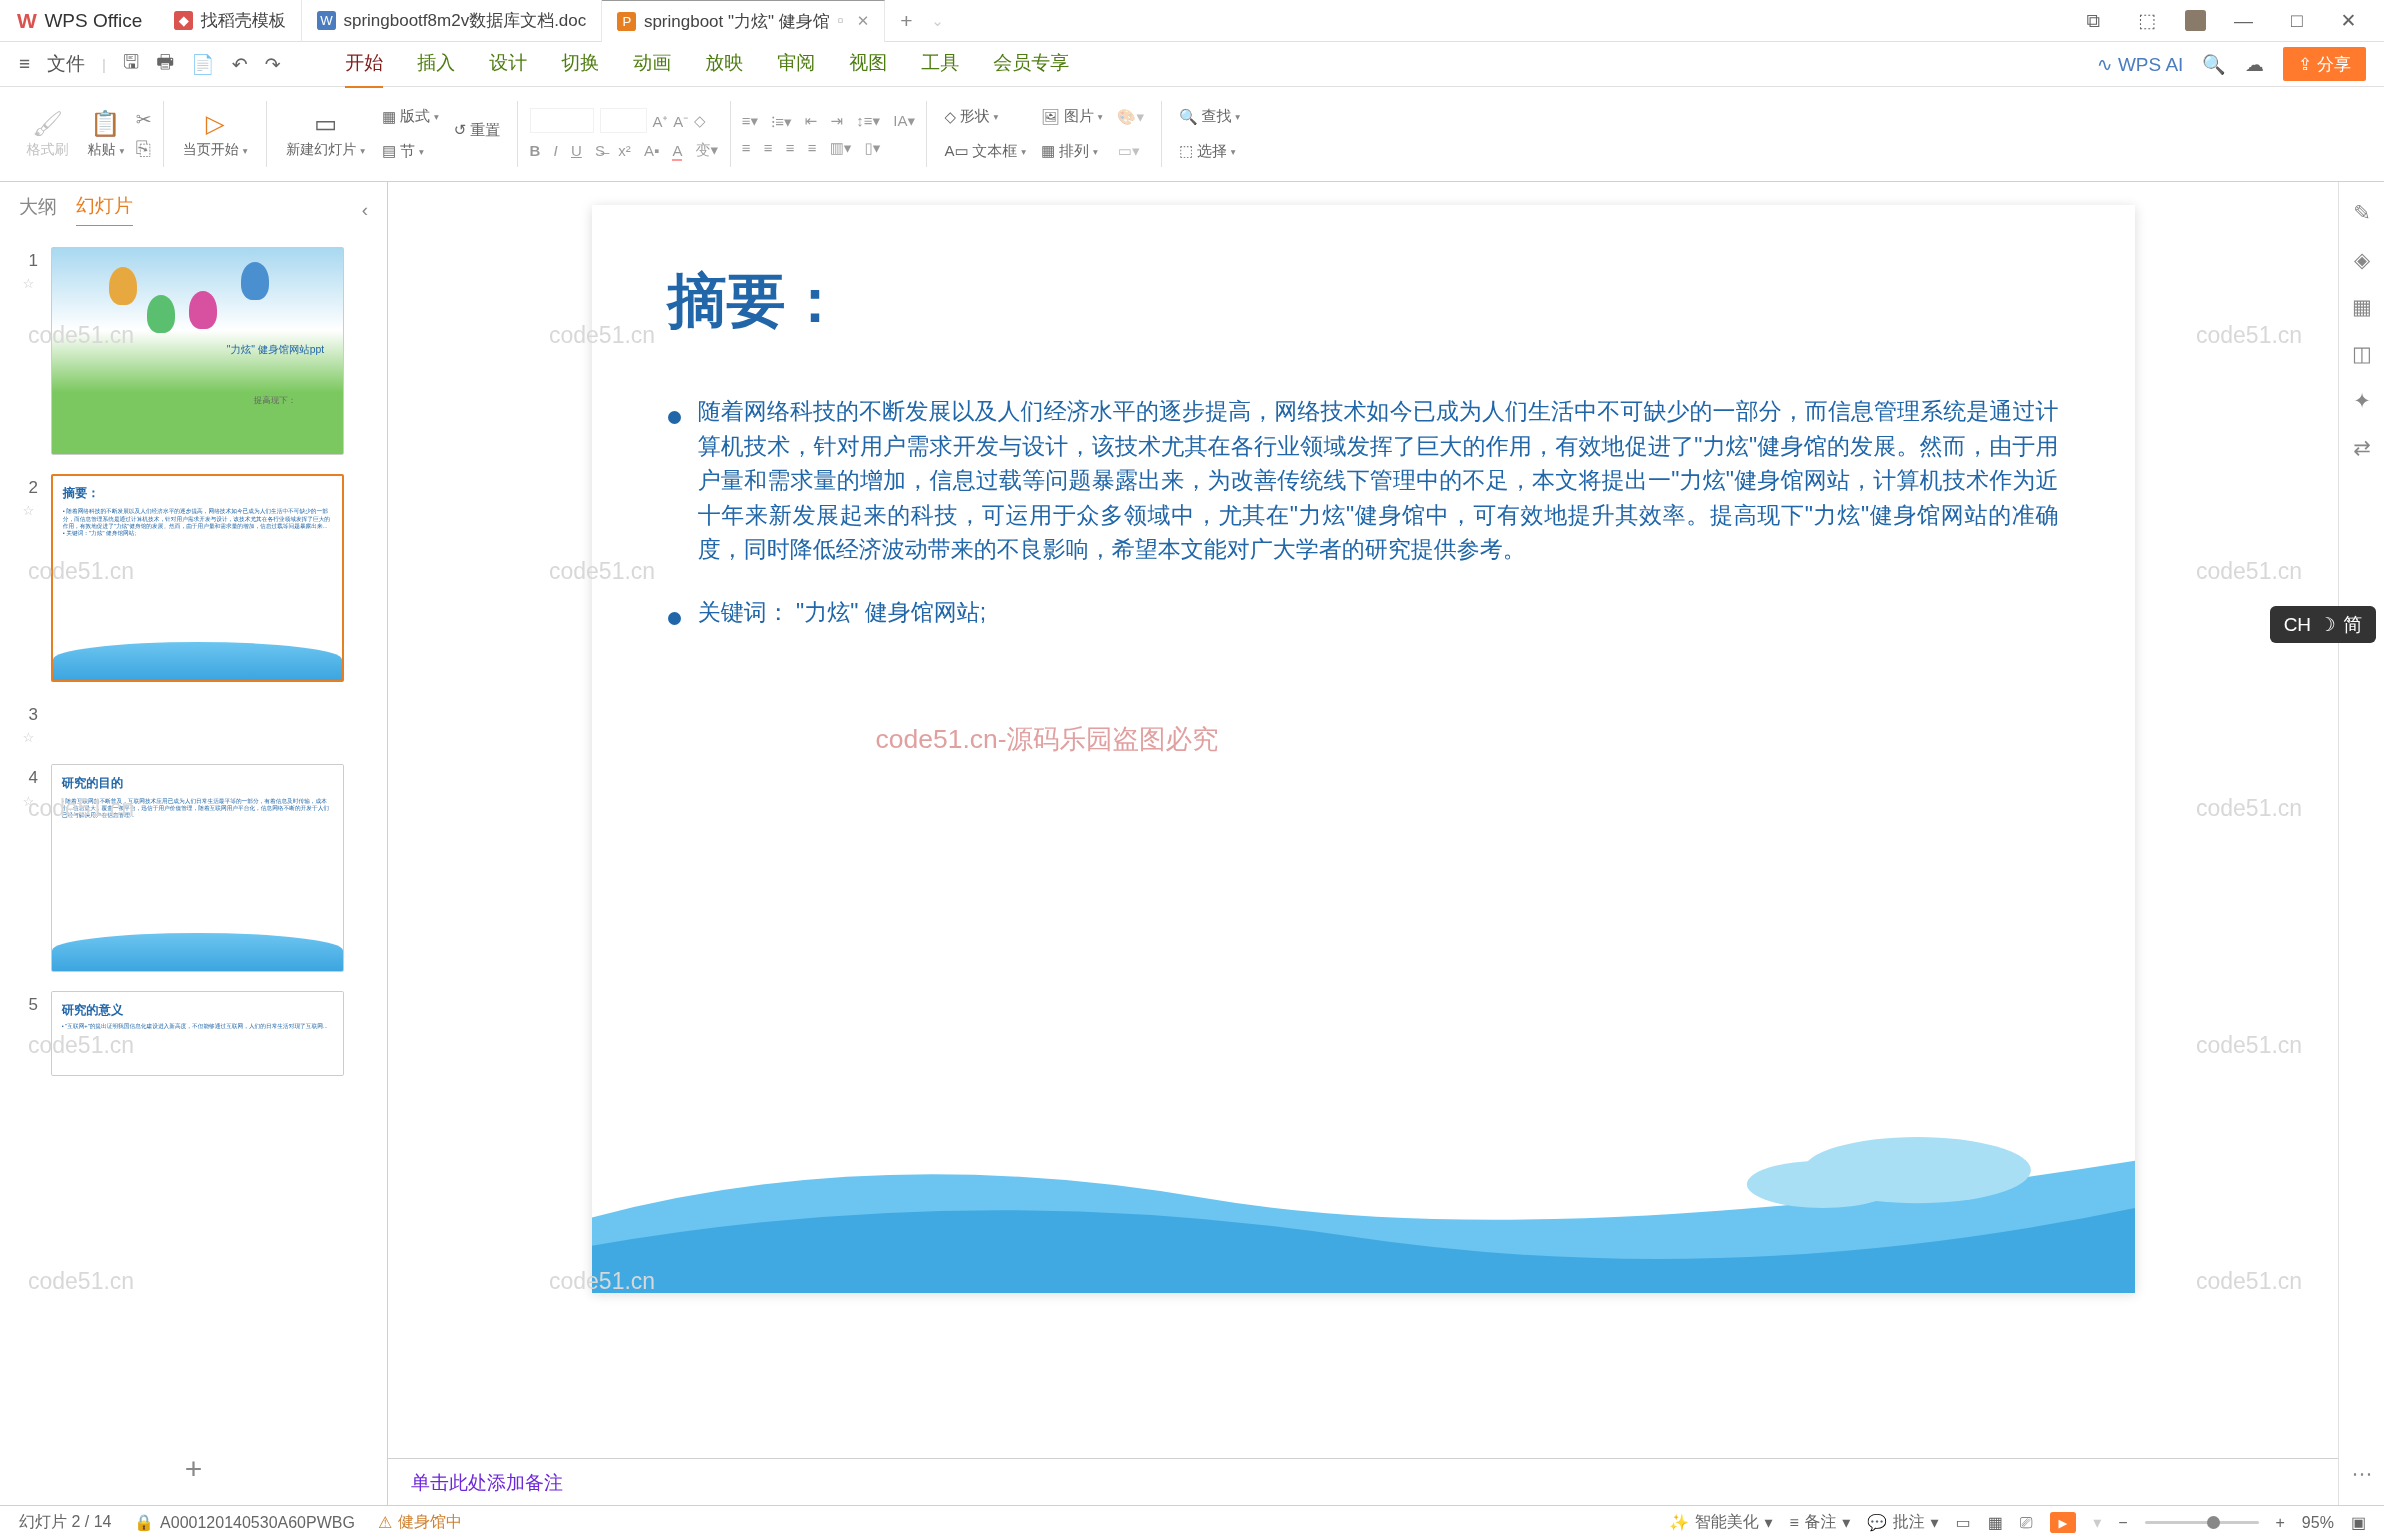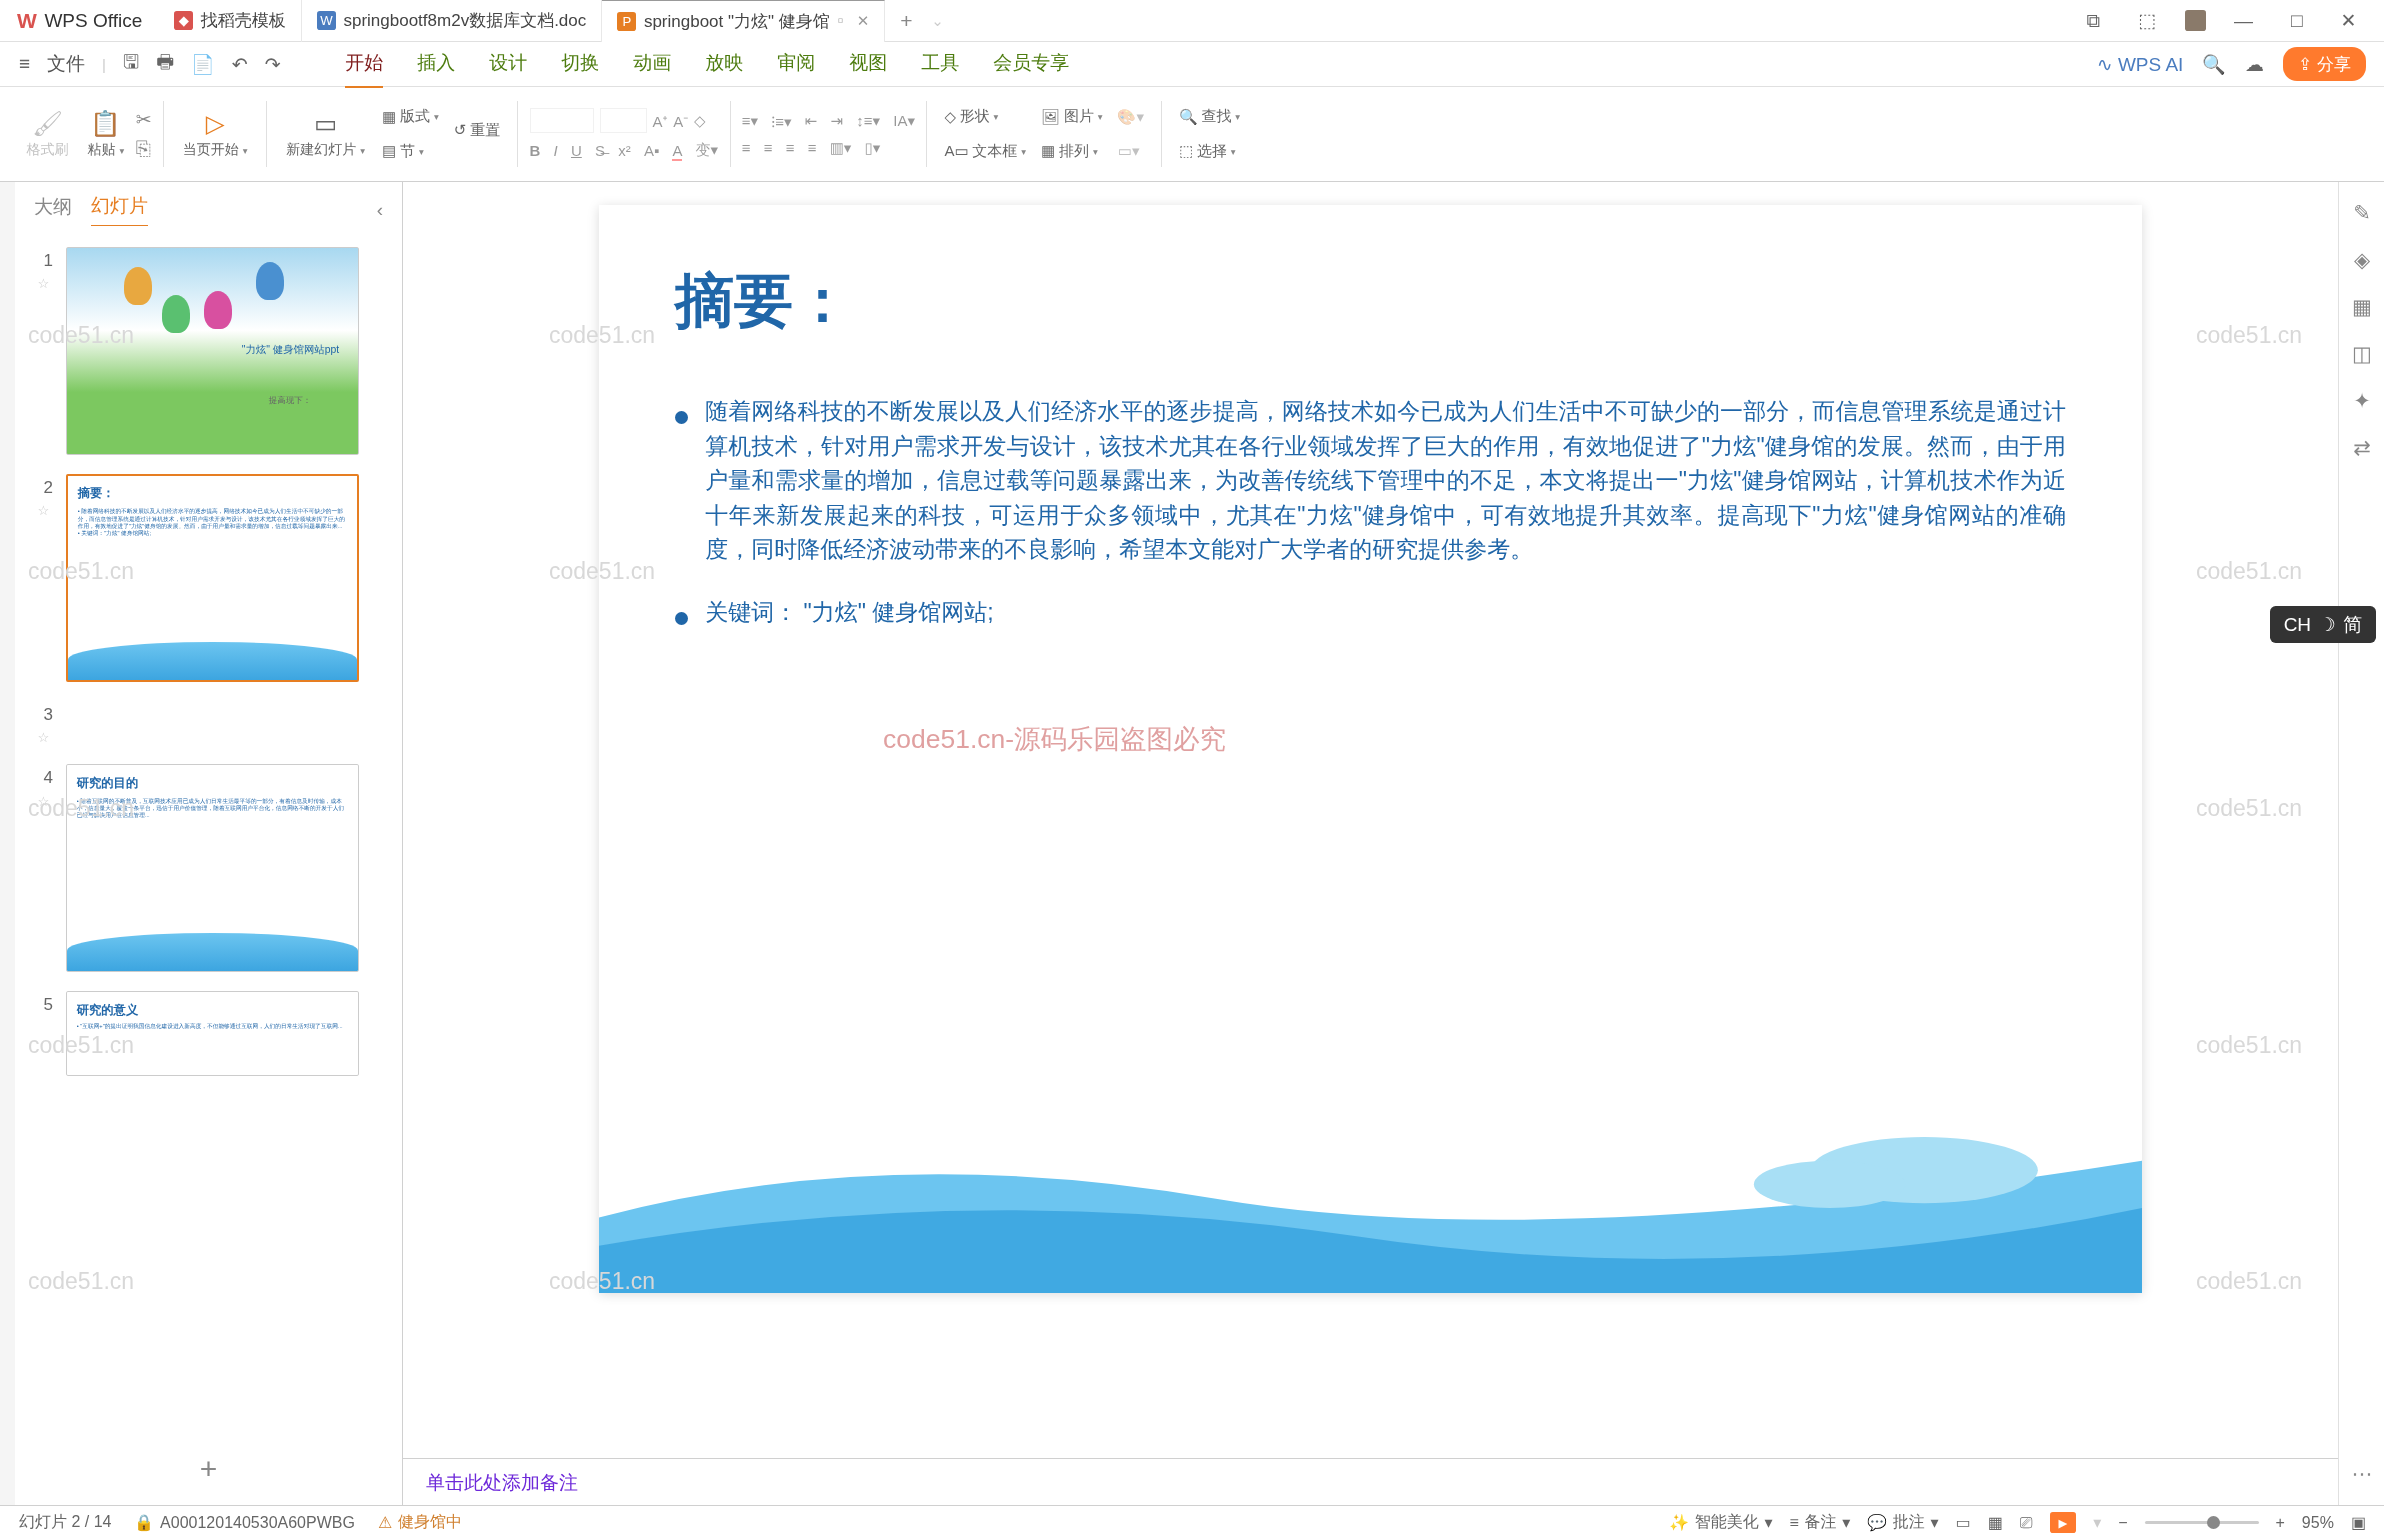"⇪ 分享" .share-btn { border-radius: 14px -> 2px }
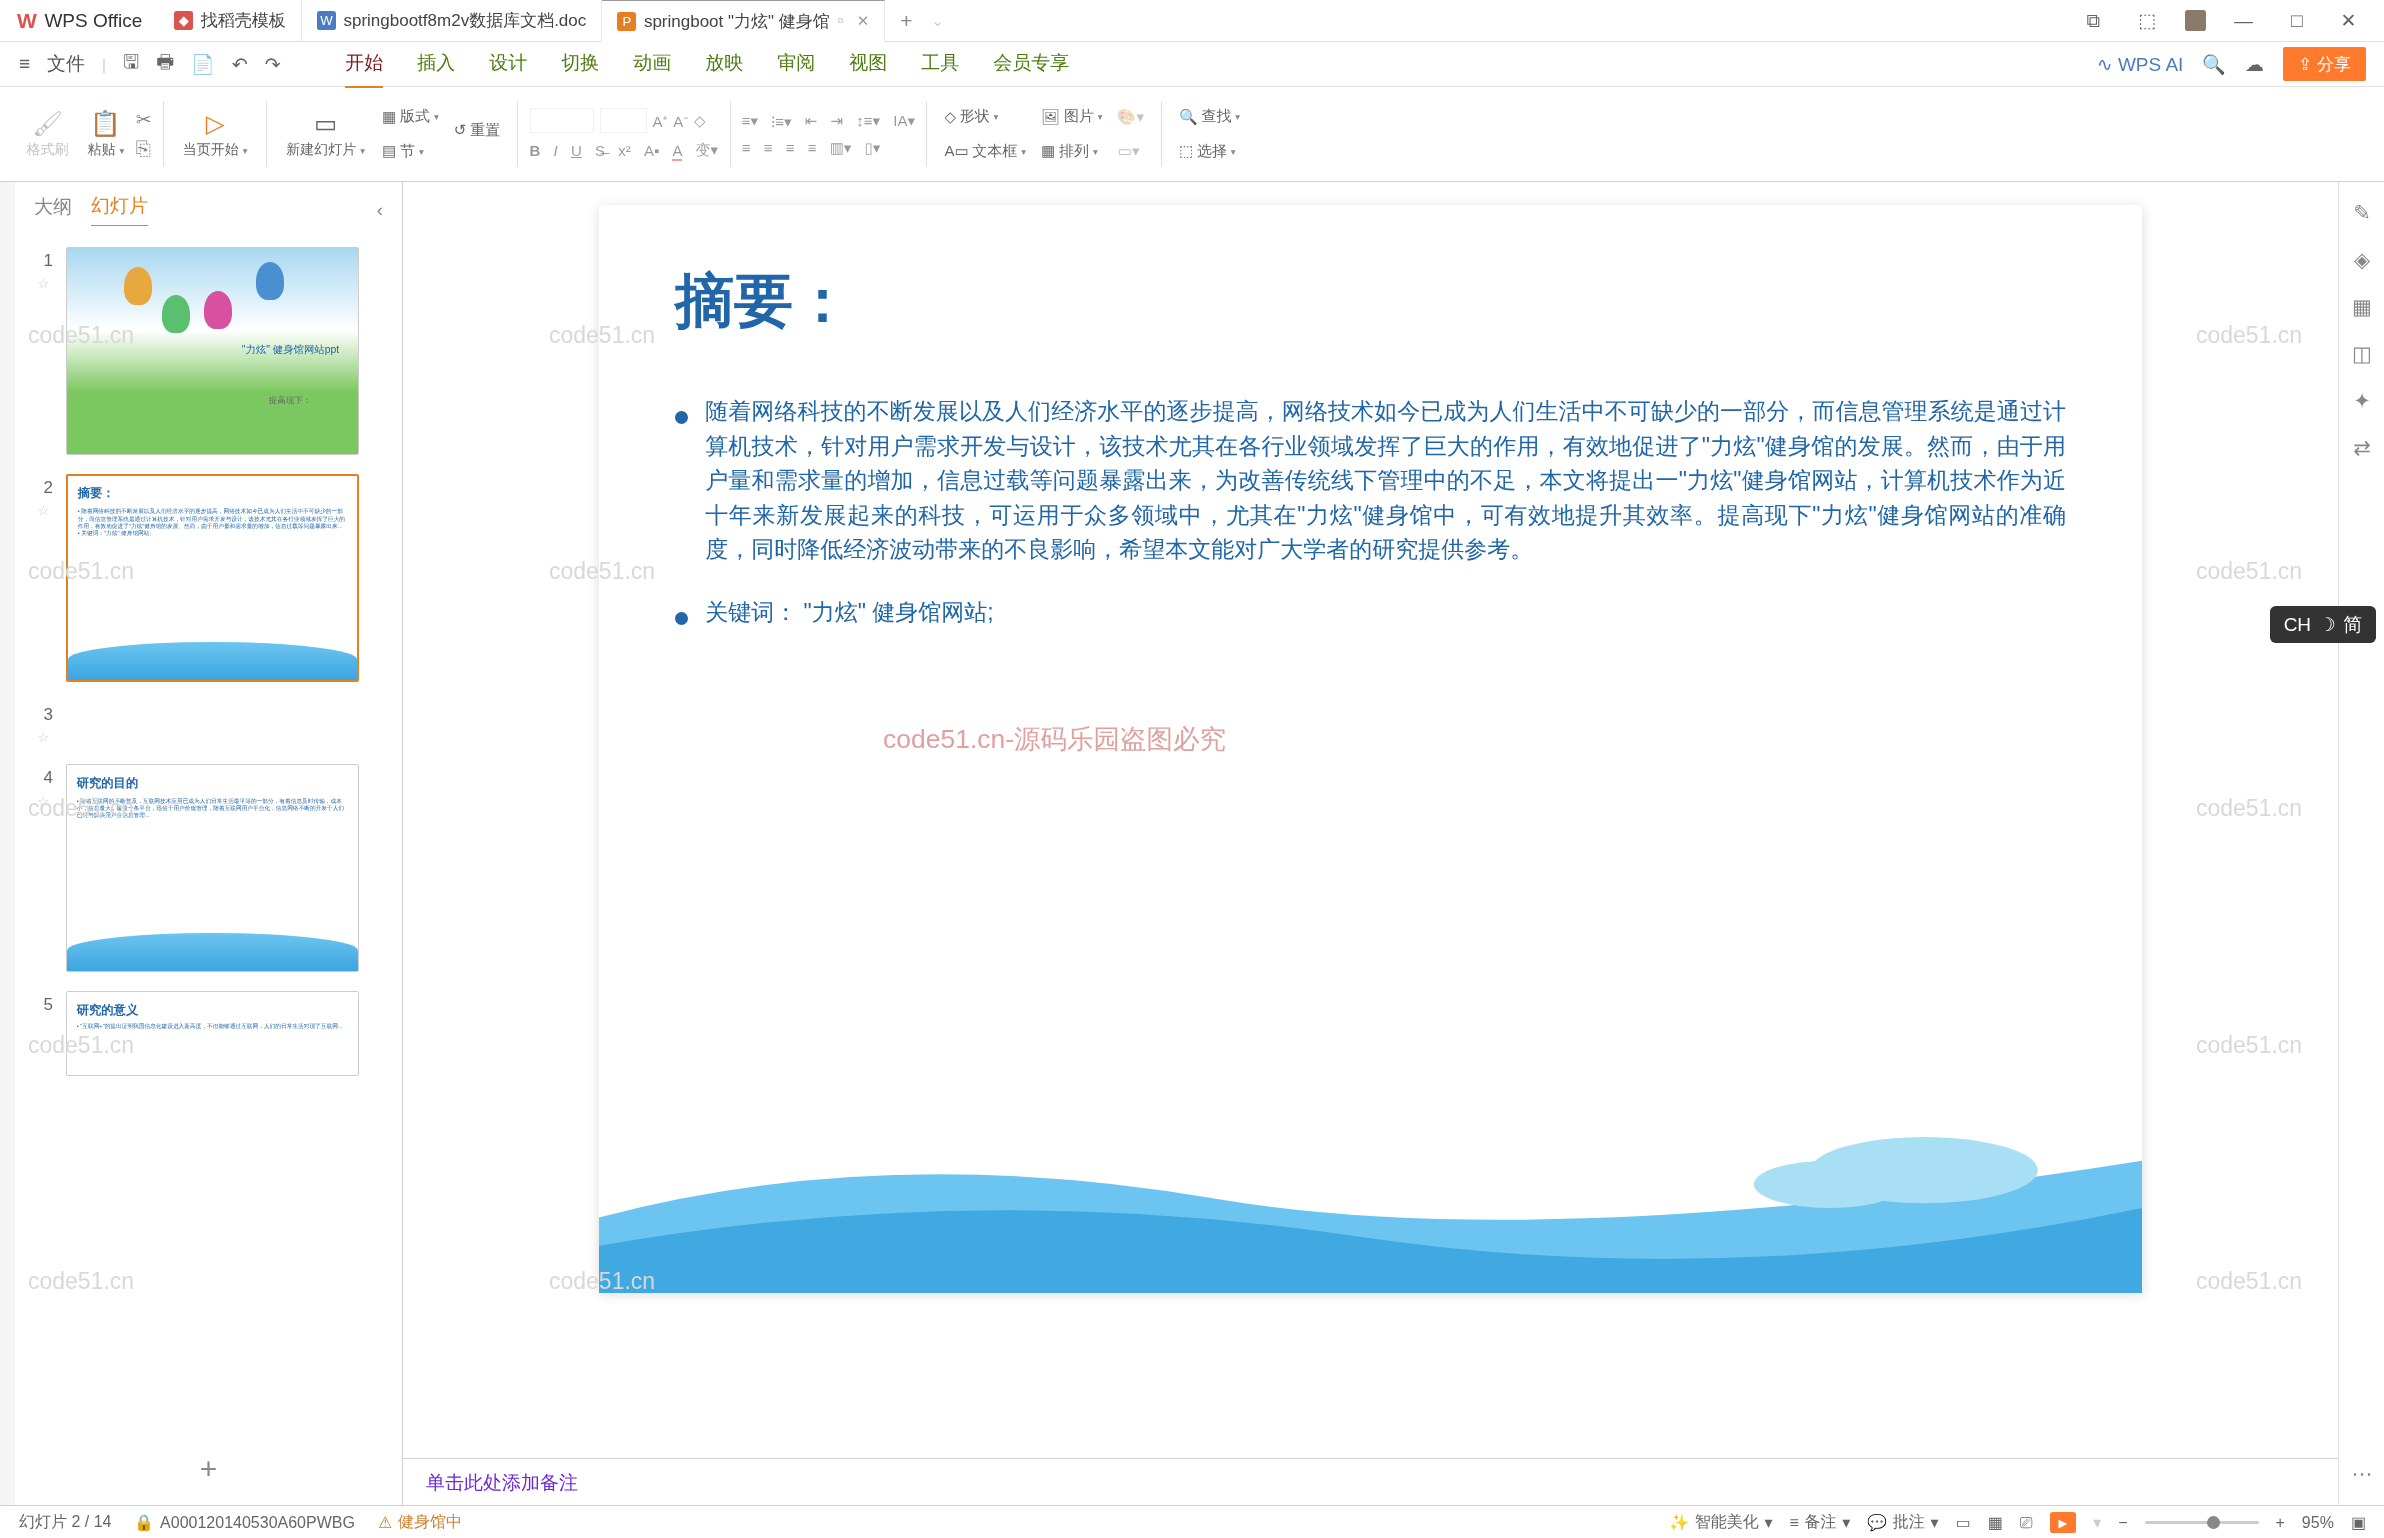"大纲" .main { padding-left: 15px -> none }
